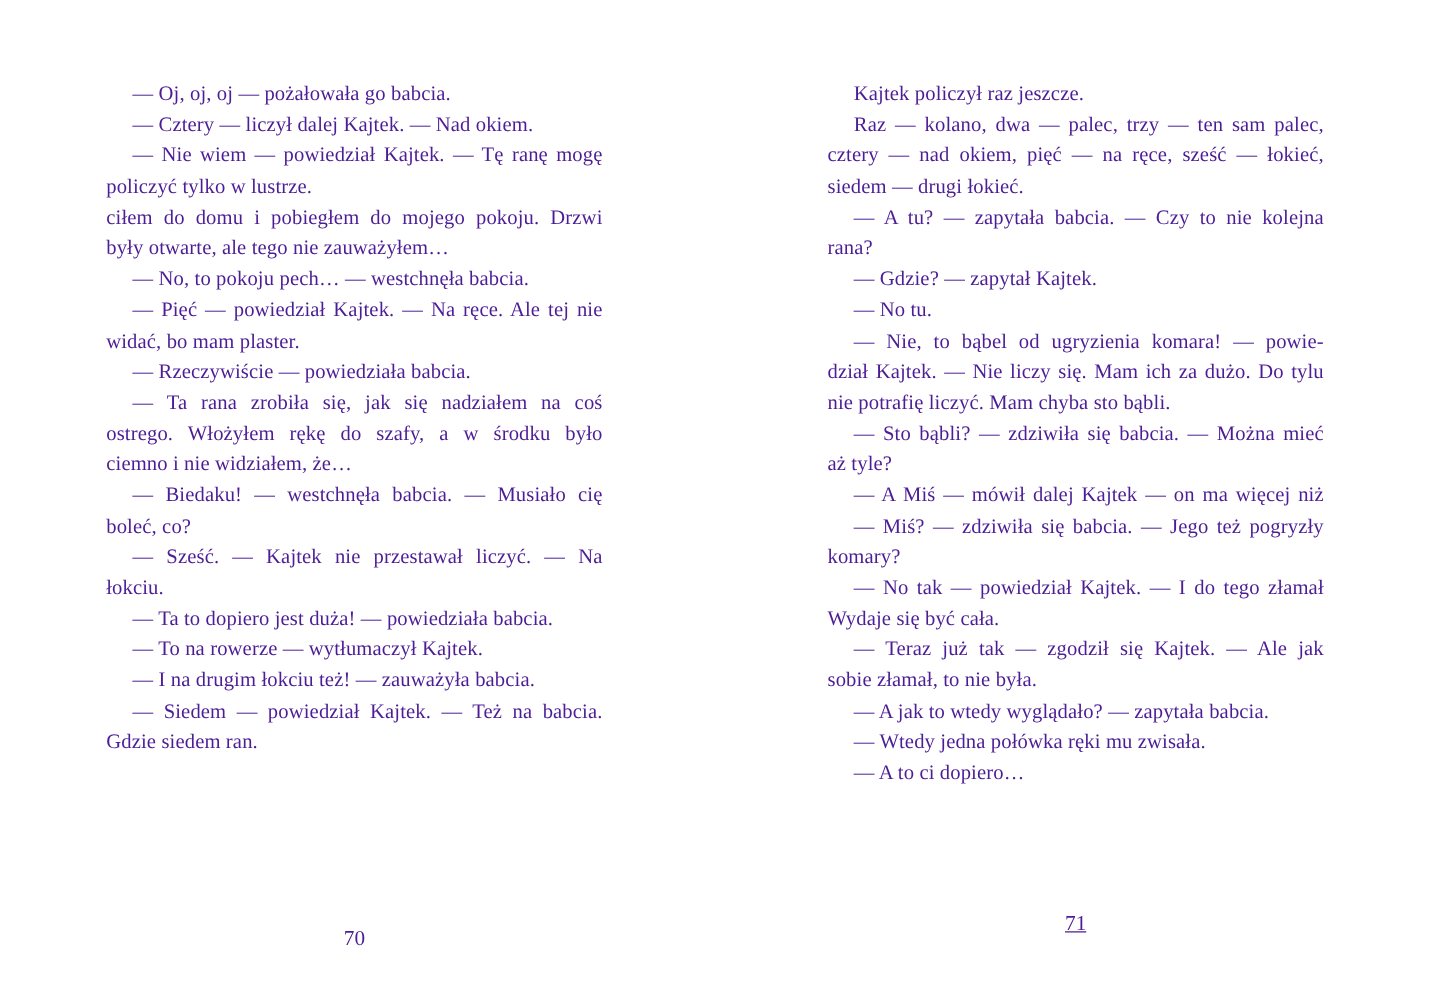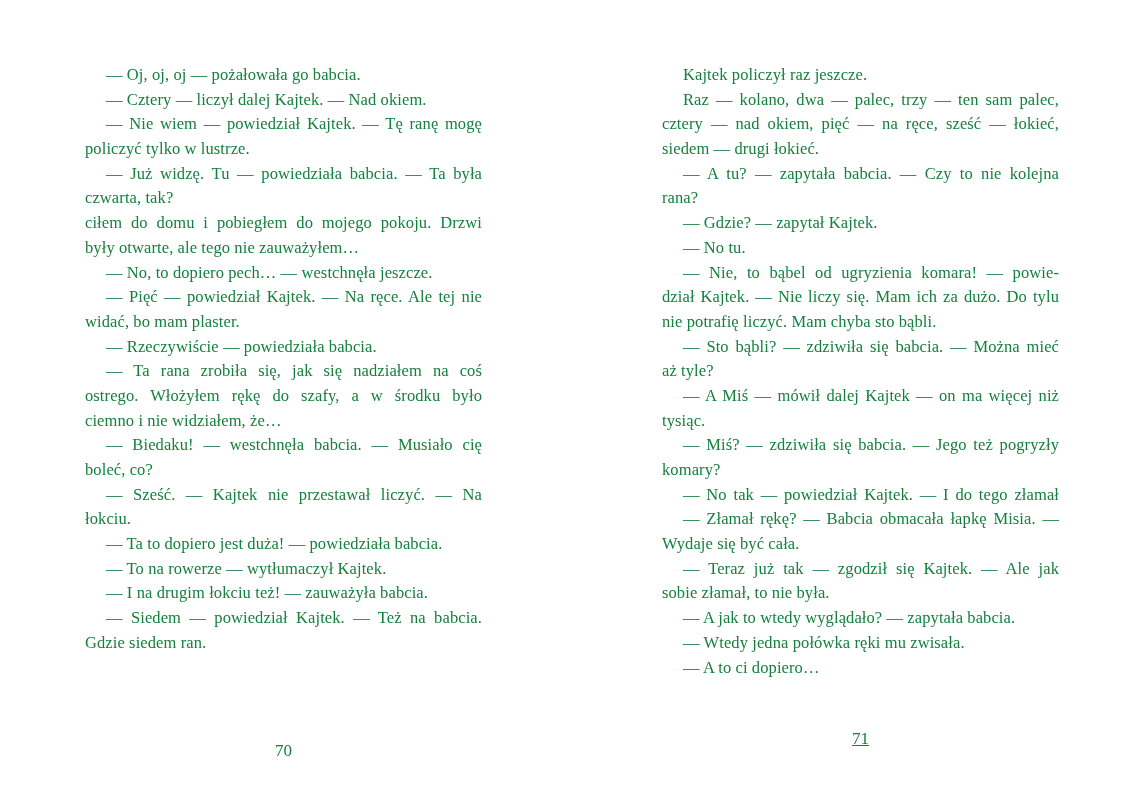"— Oj, oj, oj —" .spread { color: #15803d -> #4c1d95 }
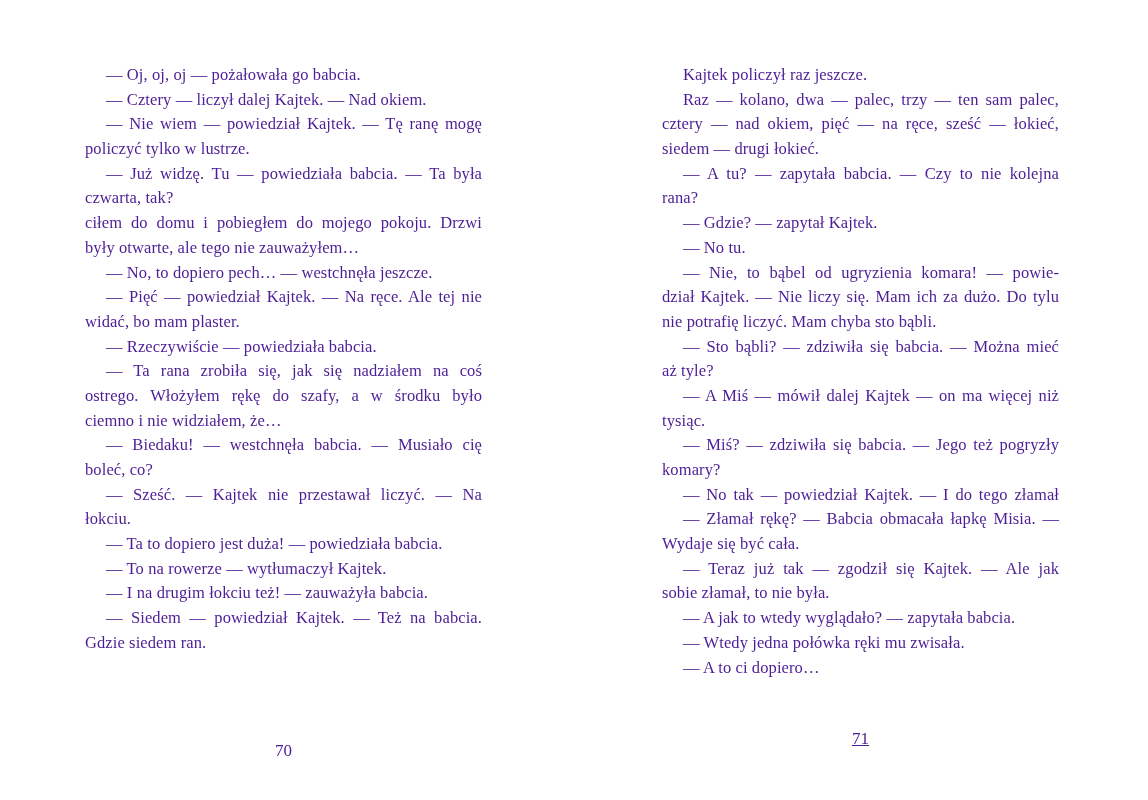"— Już widzę. Tu —" div.para { html: <div> <div>— Już widzę. Tu — powiedziała babcia. — Ta była</div> <div>czwarta, tak?</div> </div> -> none }
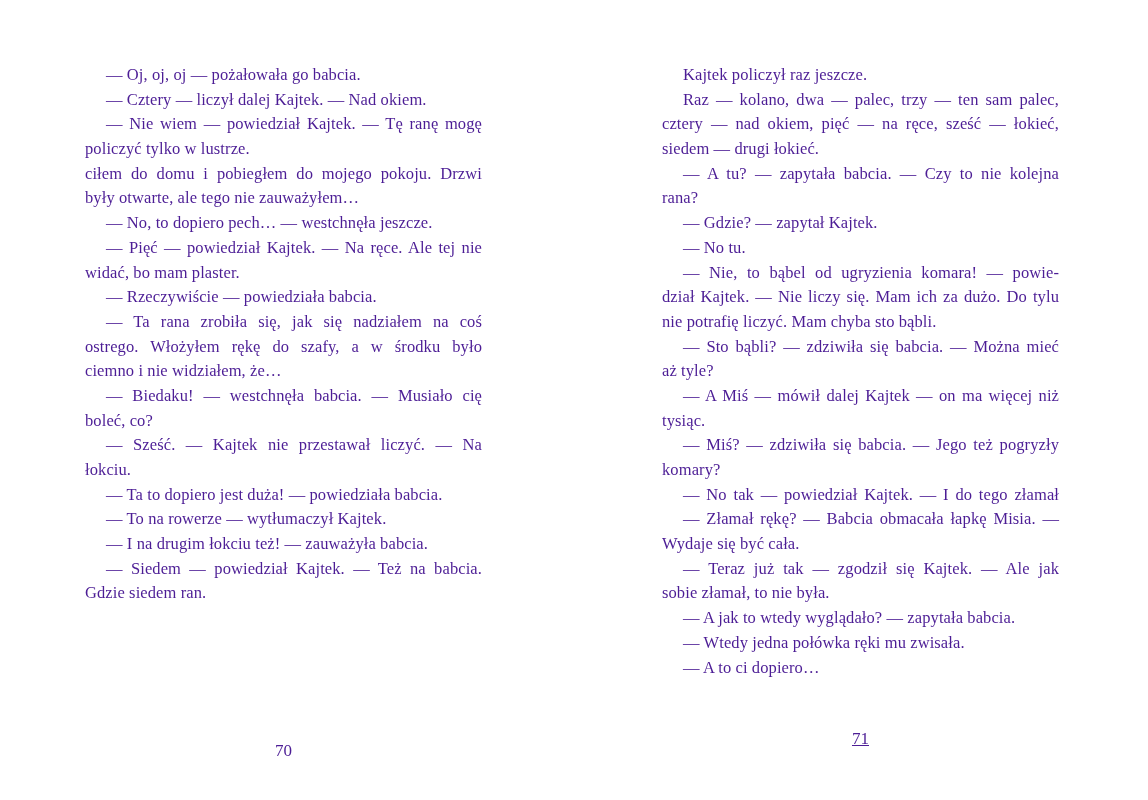"— No, to dopiero pech…" div.line { text: dopiero pech… — westchnęła jeszcze -> pokoju pech… — westchnęła babcia }
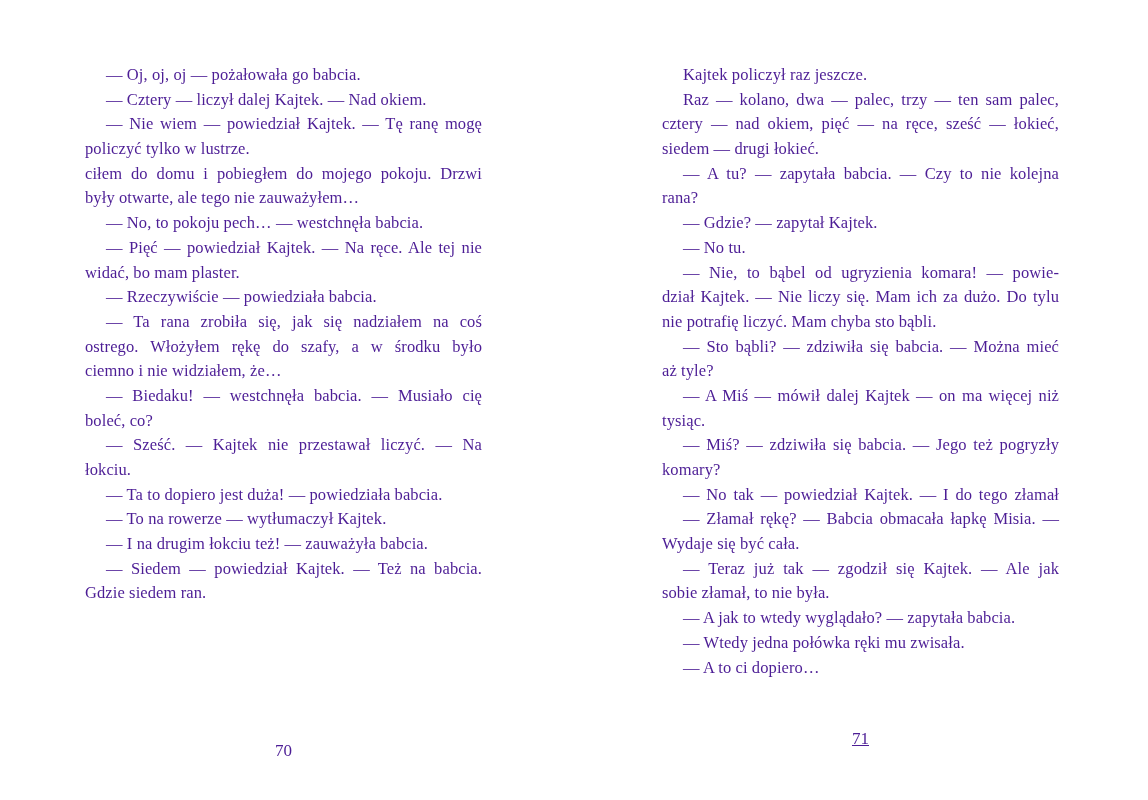"tysiąc." div.line { html: <div>tysiąc.</div> -> none }
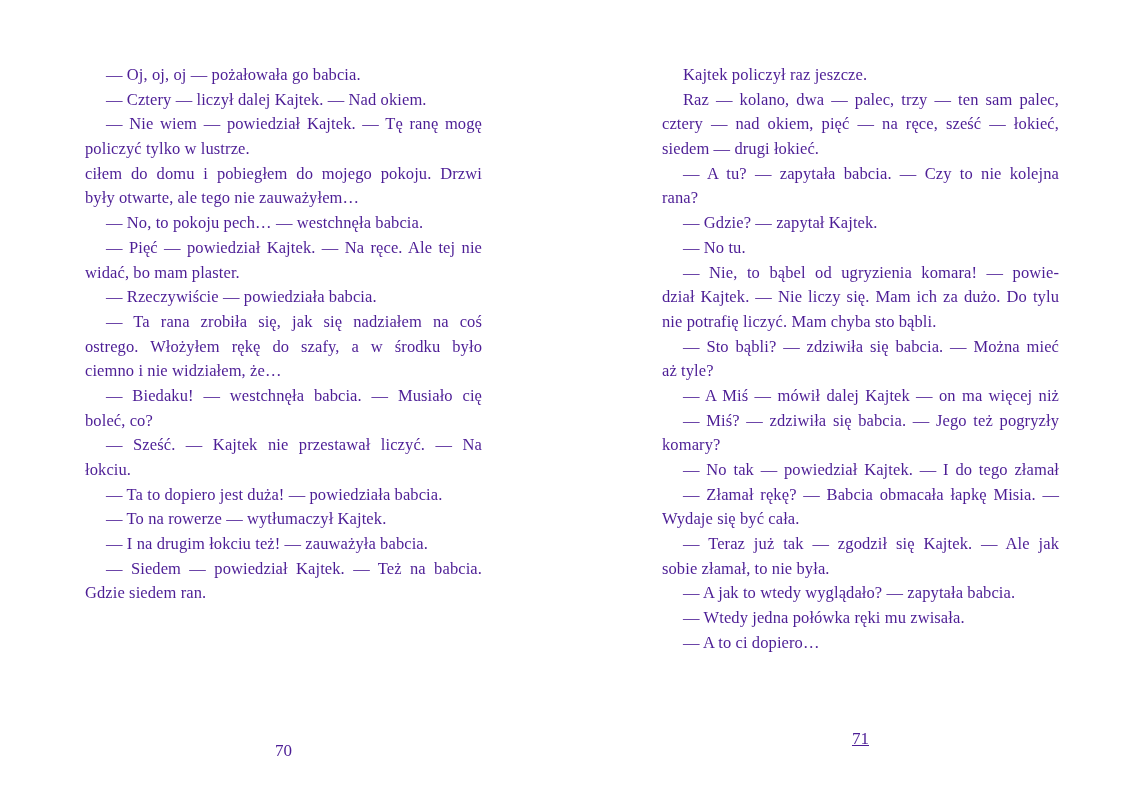"— Złamał rękę? — Babcia" div.line { html: <div>— Złamał rękę? — Babcia obmacała łapkę Misia. —</div> -> none }
